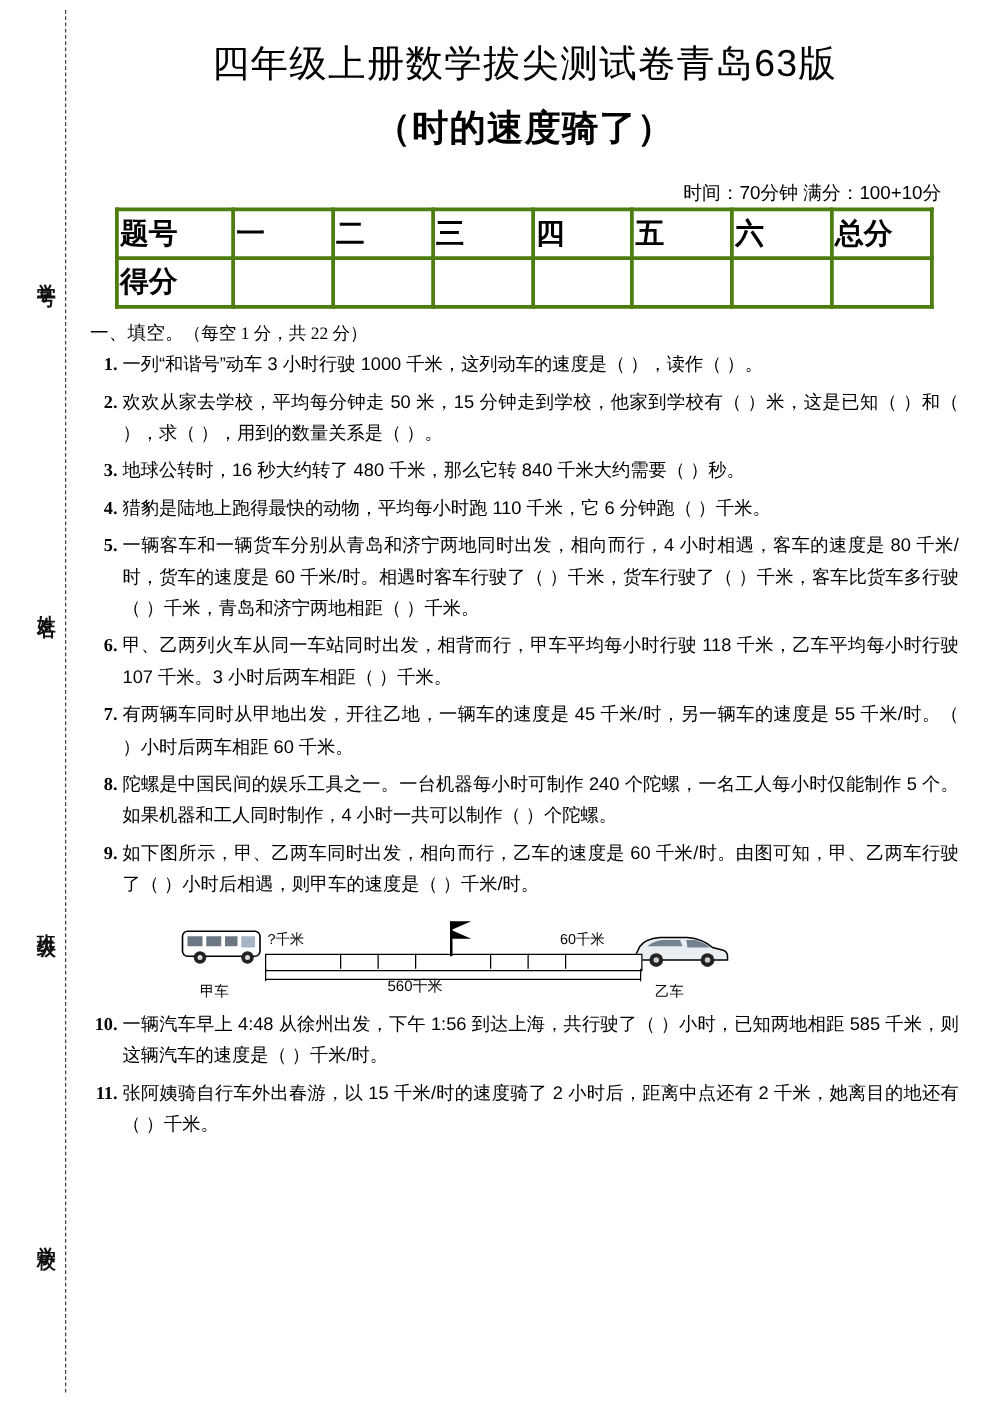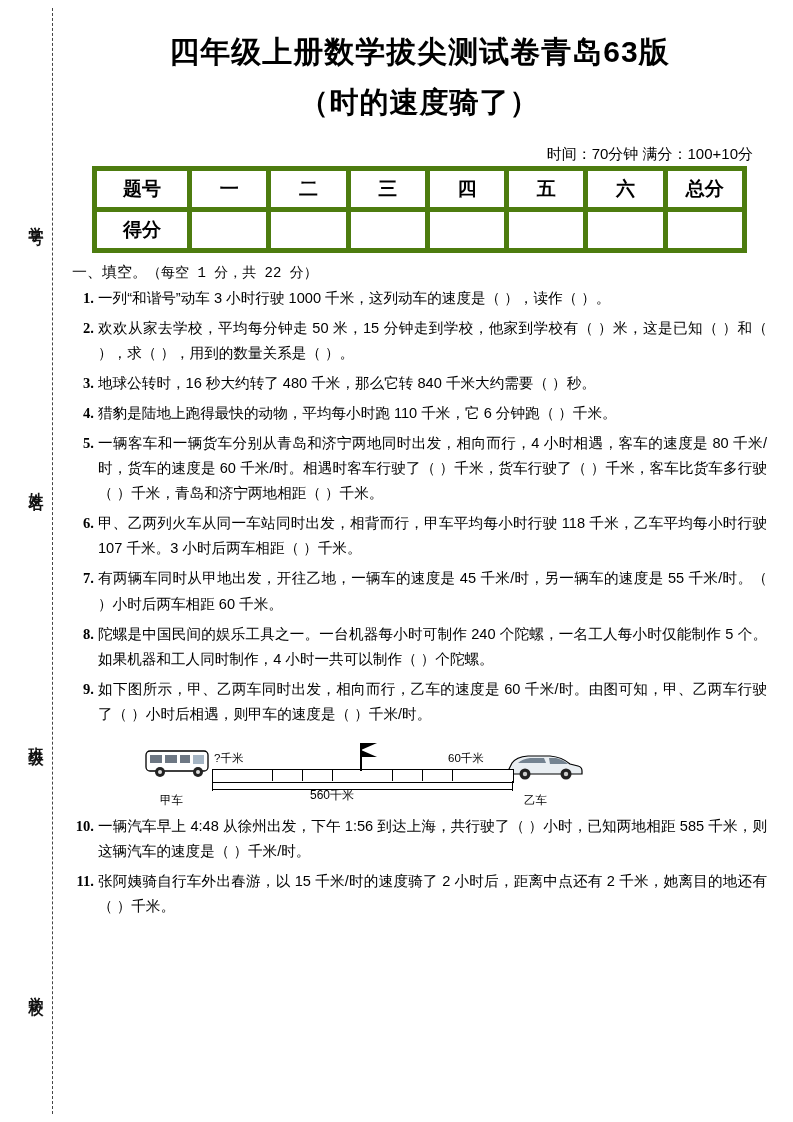"四年级上册数学拔尖测试卷青岛63版" h1.title { font-weight: bold -> normal }
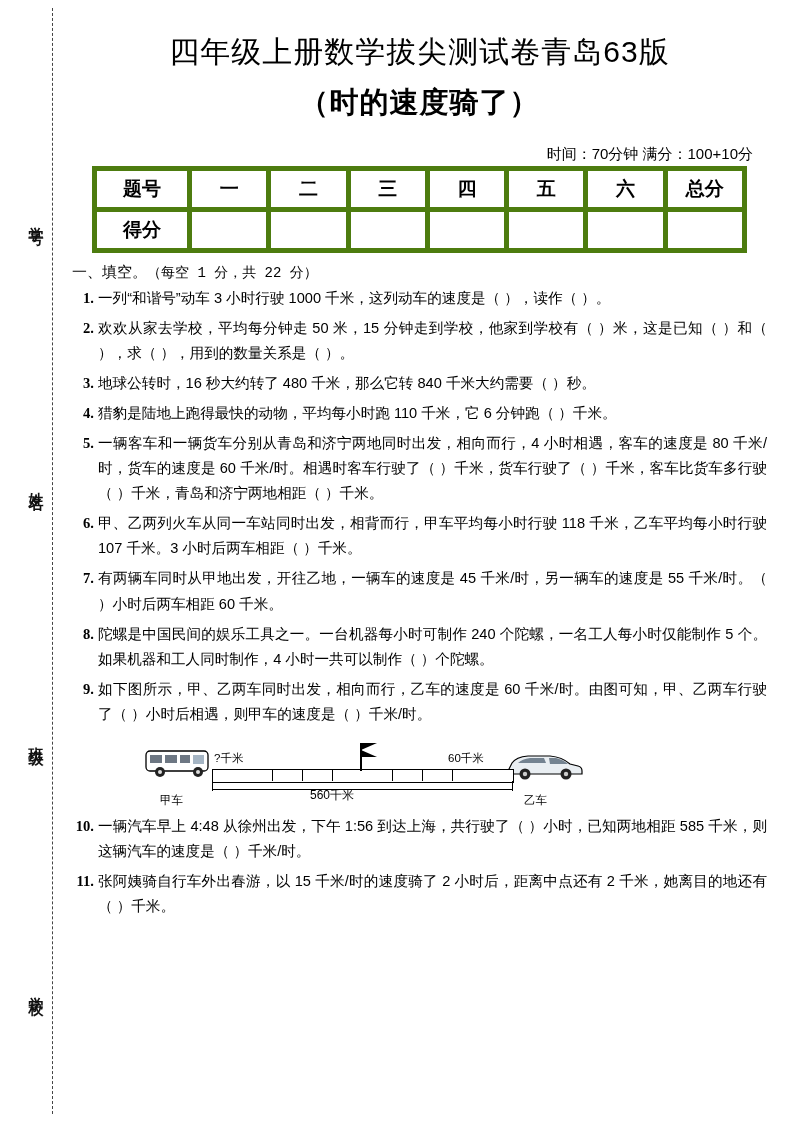"题号" table.score td { border: 5px solid #4d7c0f -> 3px solid #4d7c0f; font-size: 19px -> 23px; text-align: center -> left }
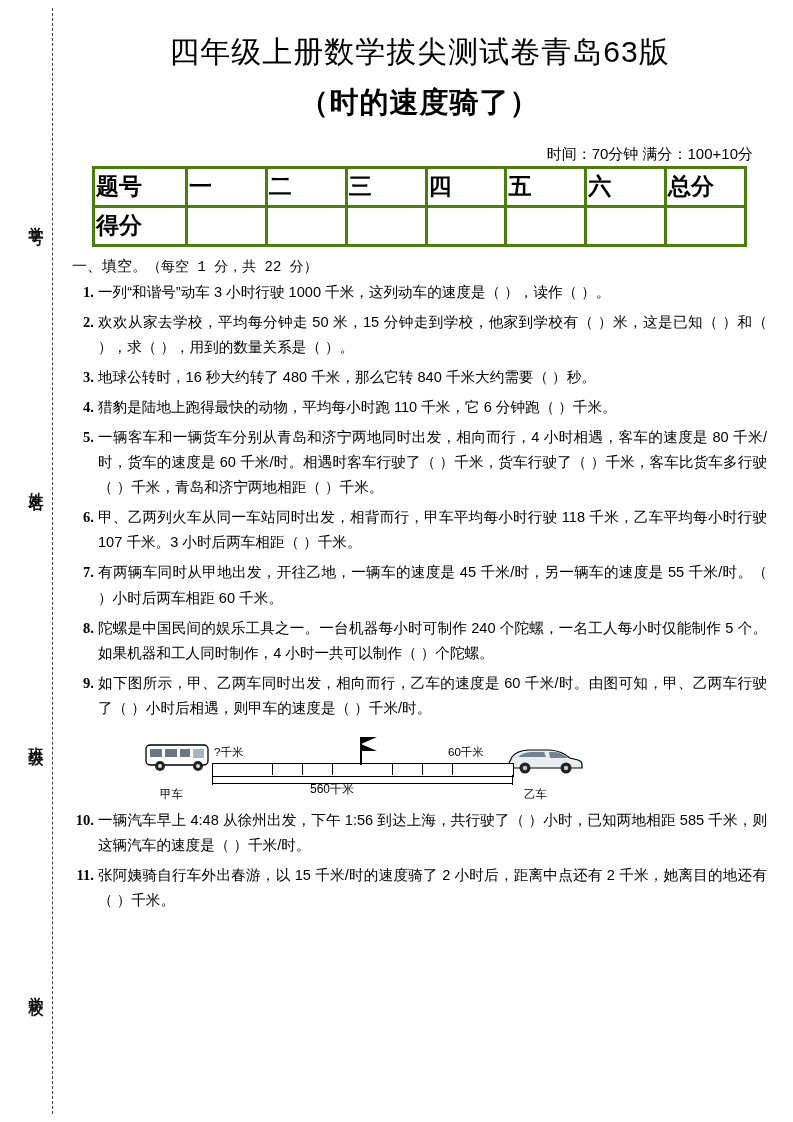"一、填空。（每空 1 分，共 22 分）" .section-head { font-family: Liberation Mono, monospace -> Liberation Serif, serif }
